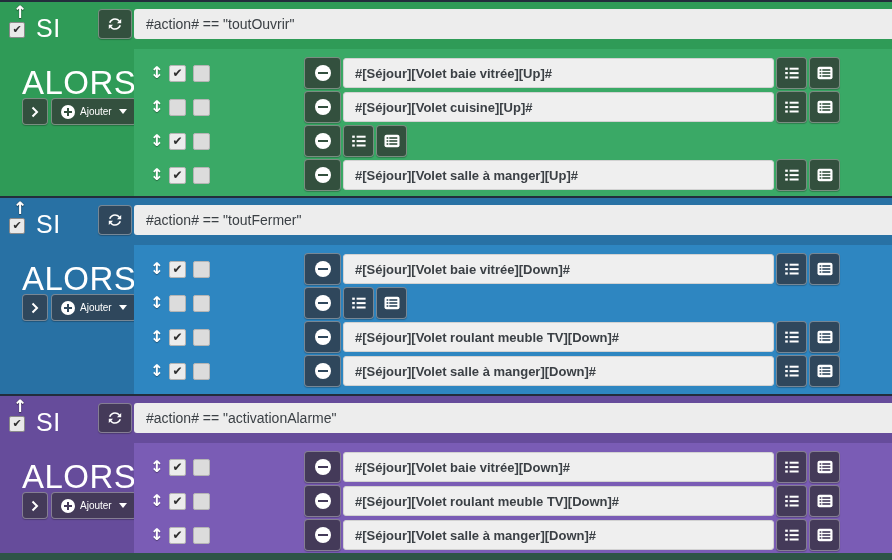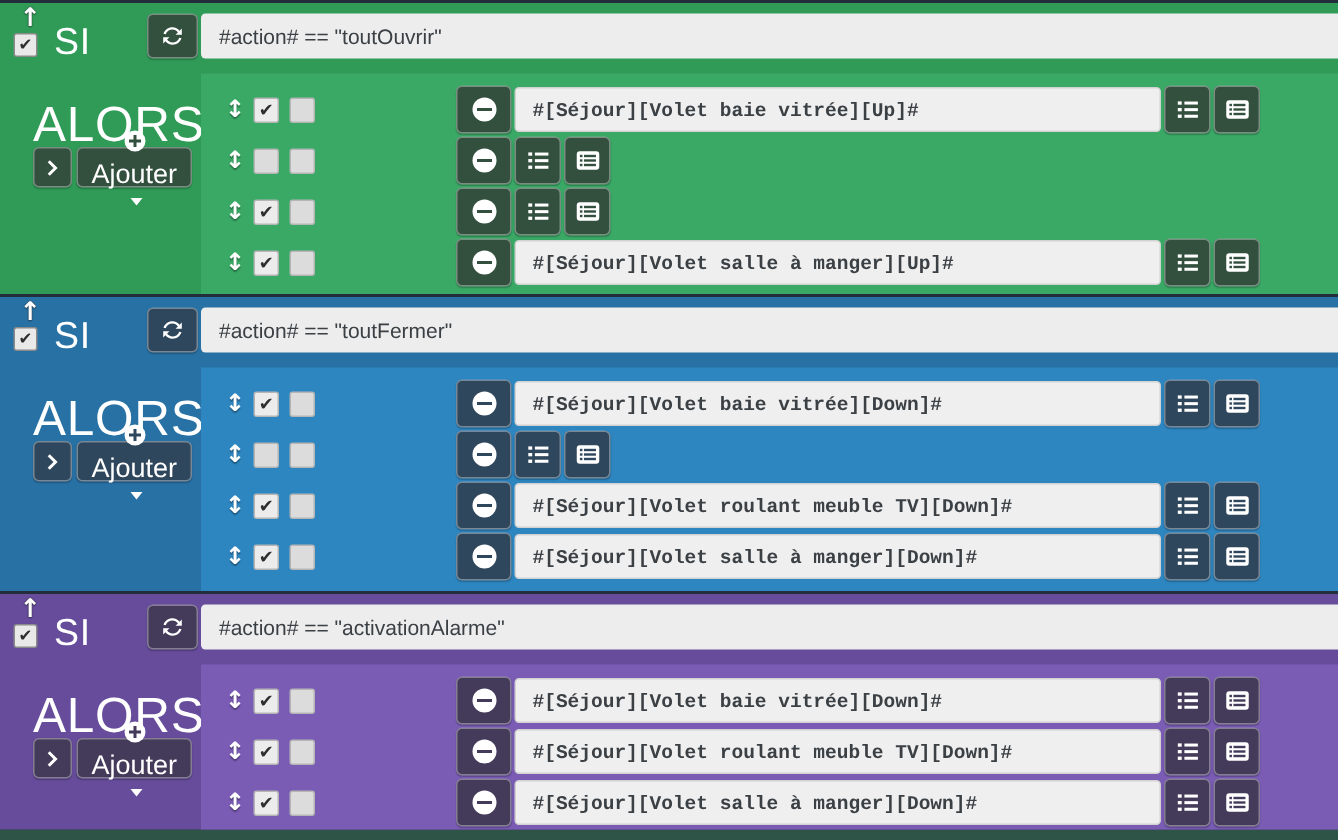"#[Séjour][Volet baie vitrée][Up]#" .row-input { font-family: Liberation Mono, monospace -> Liberation Sans, sans-serif }
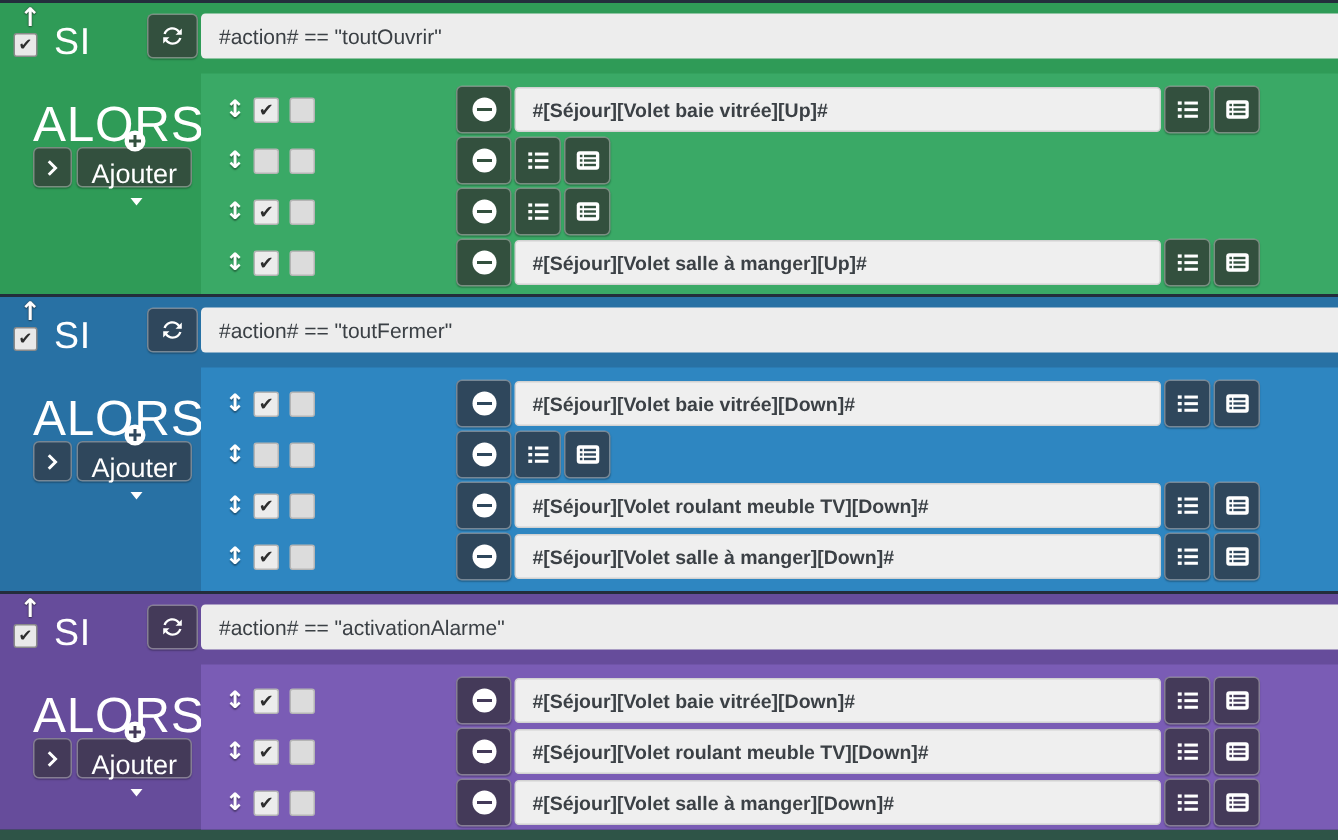"Ajouter" .add-btn { flex-direction: column -> none; font-size: 18px -> 10px }
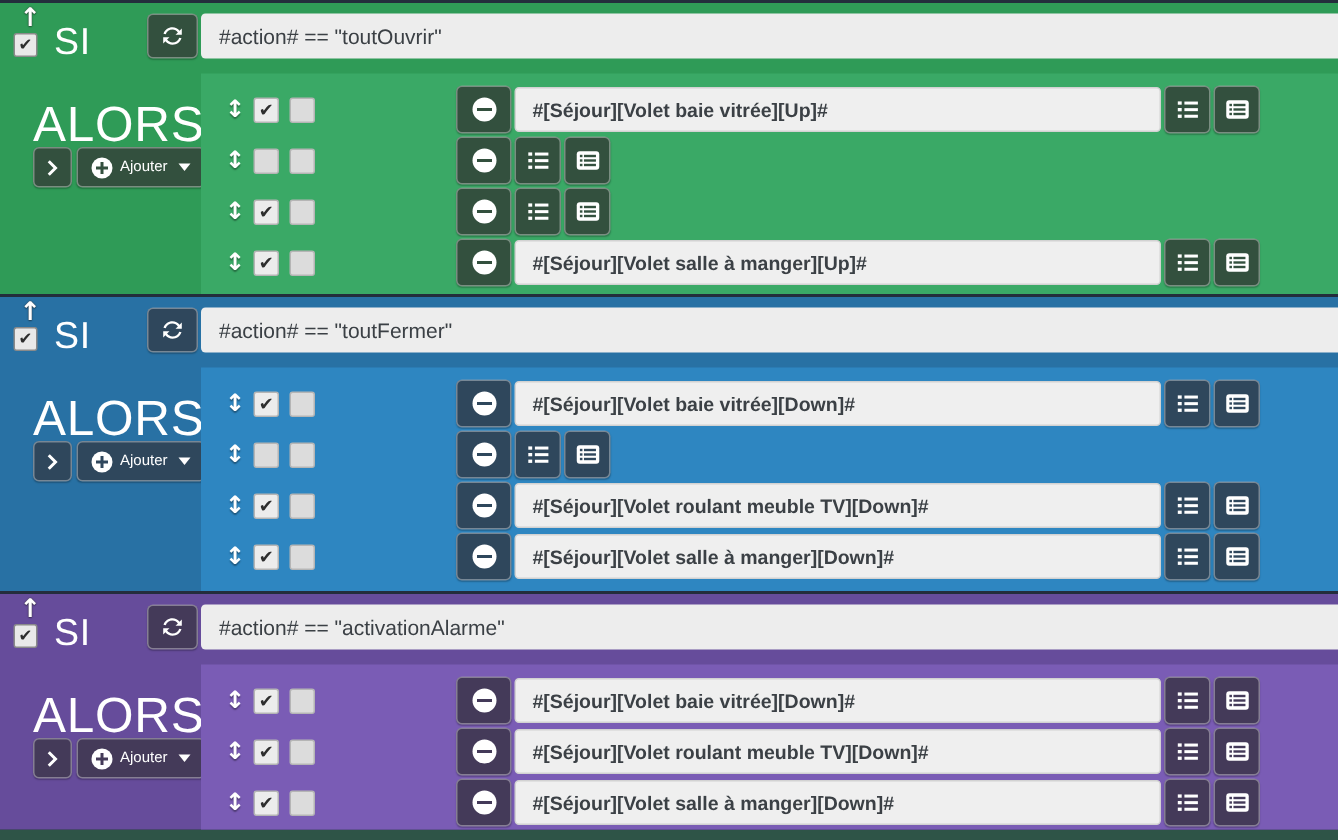"#[Séjour][Volet cuisine][Up]#" input.row-input { html: none -> <input> }
